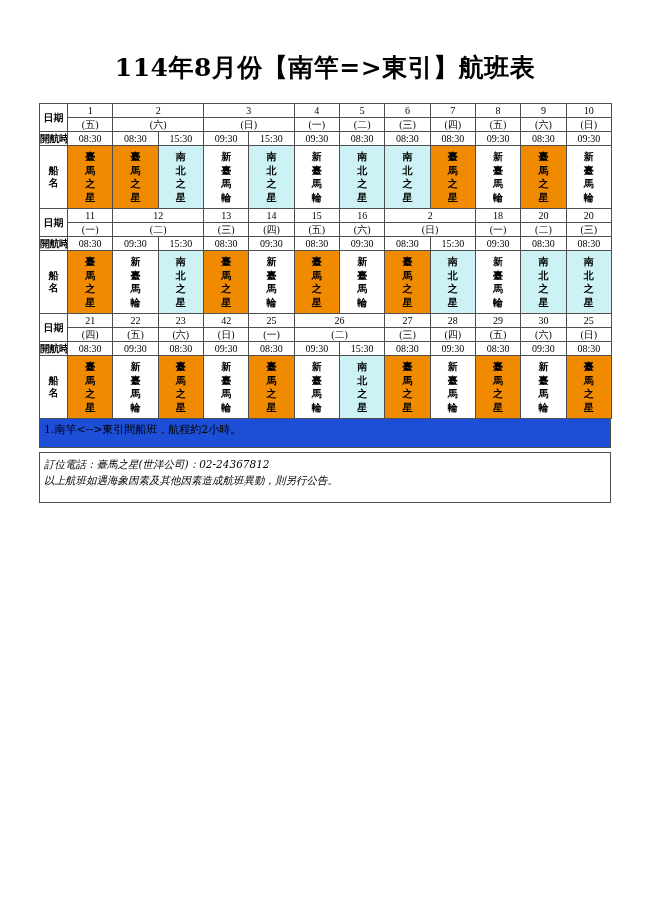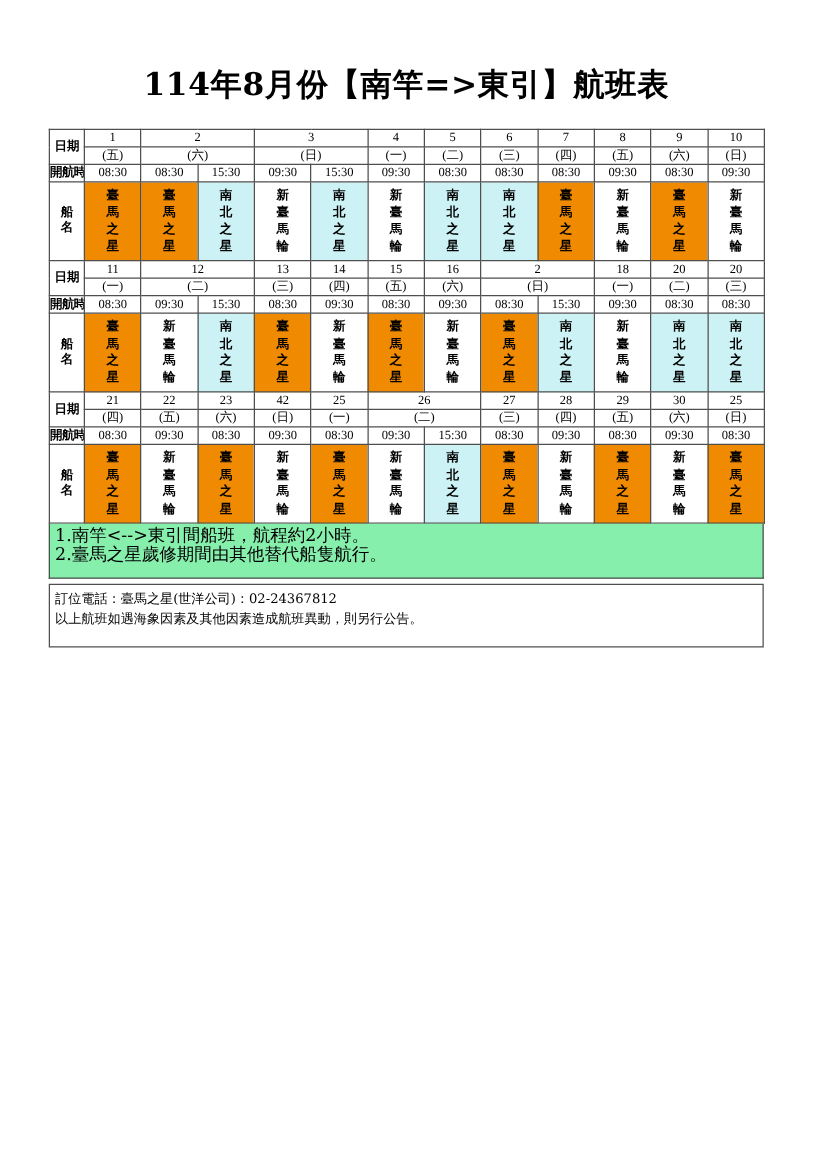"1.南竿<-->東引間船班，航程約2小時。" .notebox { background: #86efac -> #1d4ed8; font-size: 14px -> 11px }
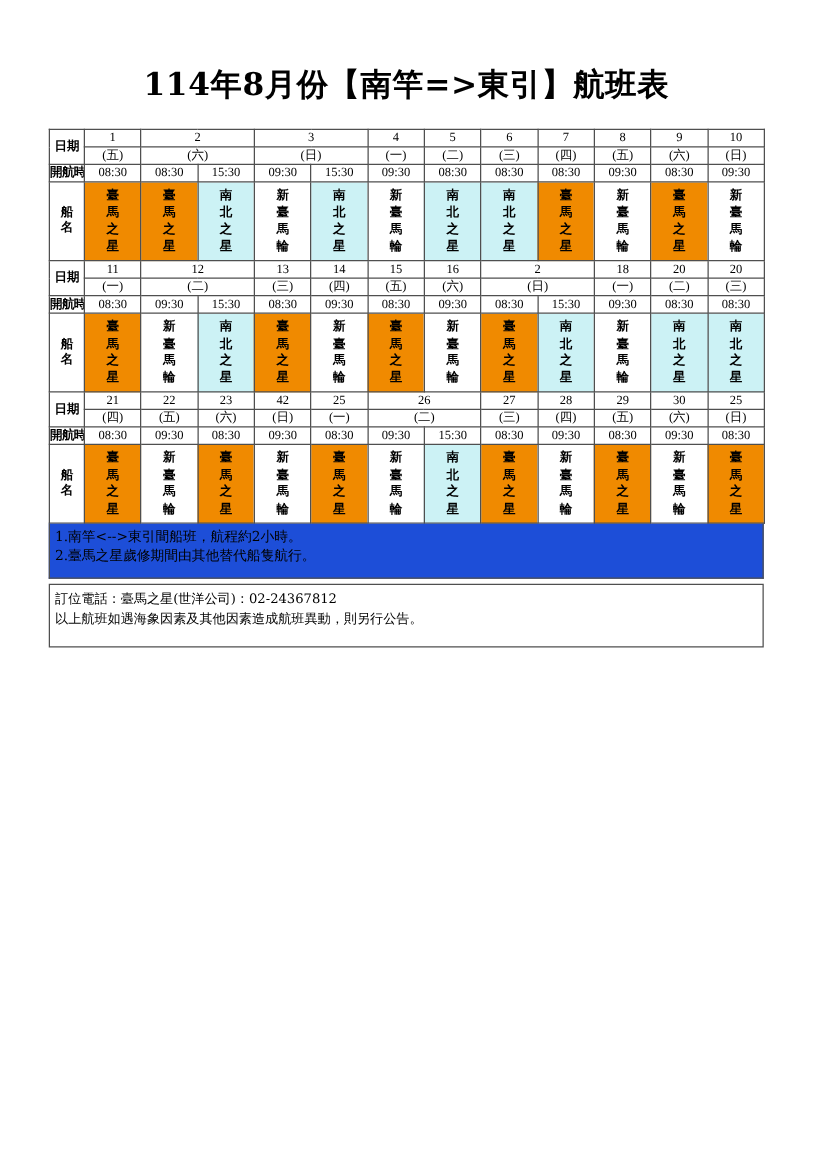"2.臺馬之星歲修期間由其他替代船隻航行。" span.nl { html: <span>2.臺馬之星歲修期間由其他替代船隻航行。</span> -> none }
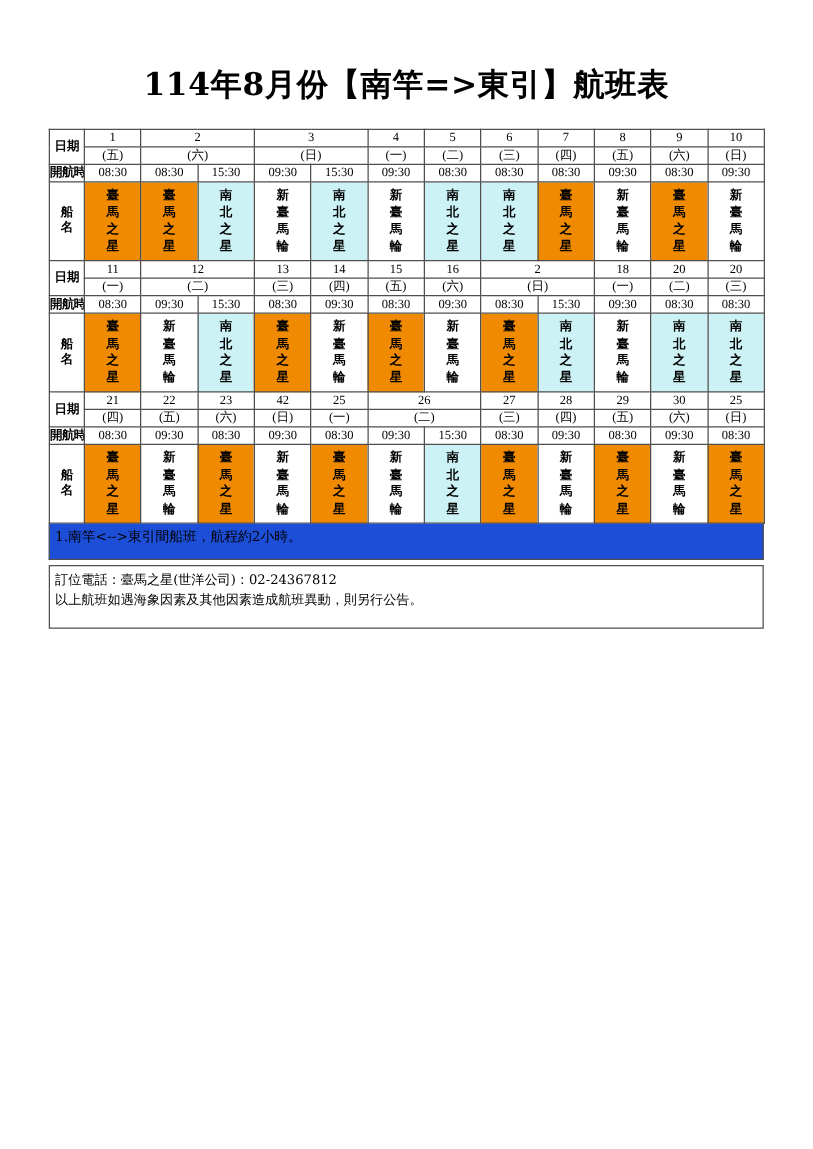"訂位電話：臺馬之星(世洋公司)：02-24367812" .notebox2 { font-style: none -> italic }
